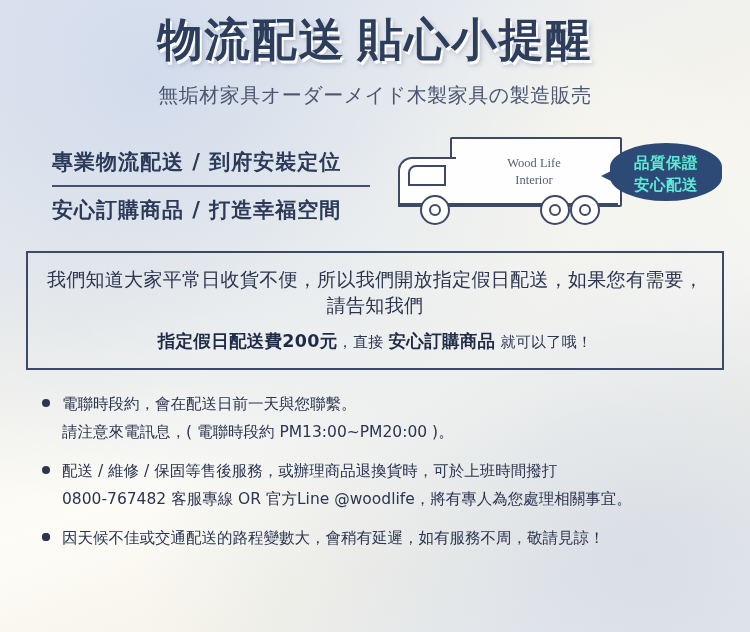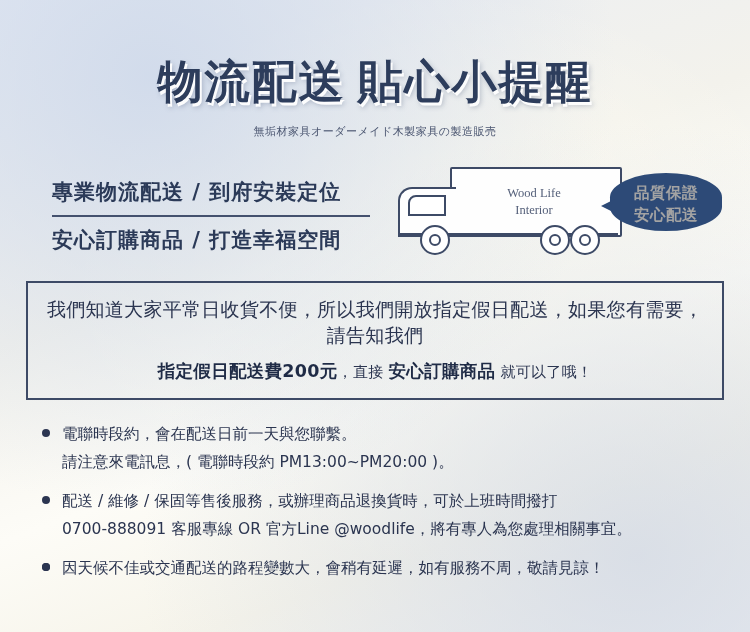"物流配送 貼心小提醒" .title-wrap { margin-top: 32px -> none; padding-top: 24px -> 14px }
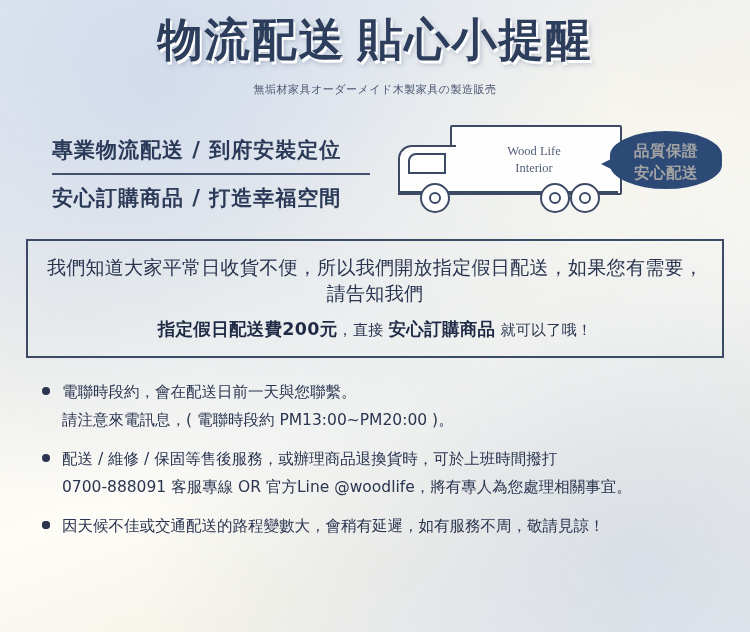"無垢材家具オーダーメイド木製家具の製造販売" .sub-title { font-size: 11px -> 20px }
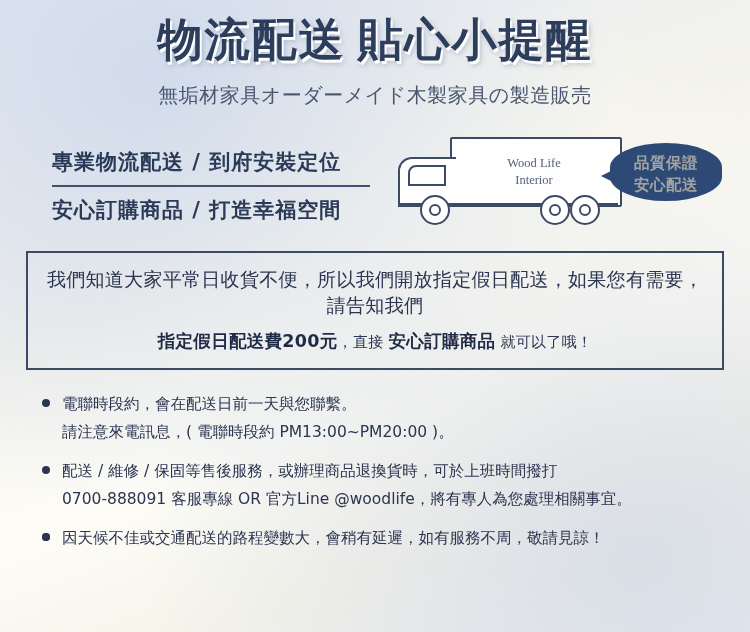"品質保證" .badge { color: #a3a3a3 -> #5eead4 }
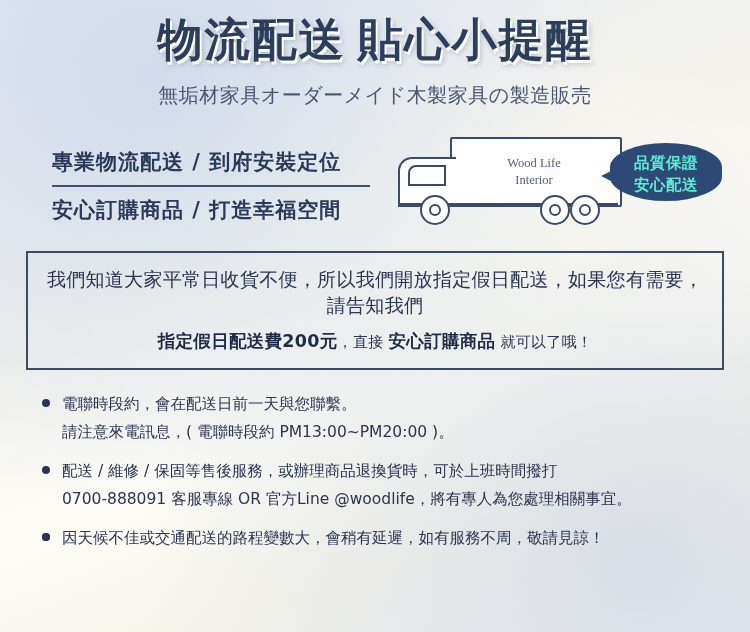"0700-888091 客服專線 OR 官方Line" span.sub { text: 0700-888091 -> 0800-767482 }
